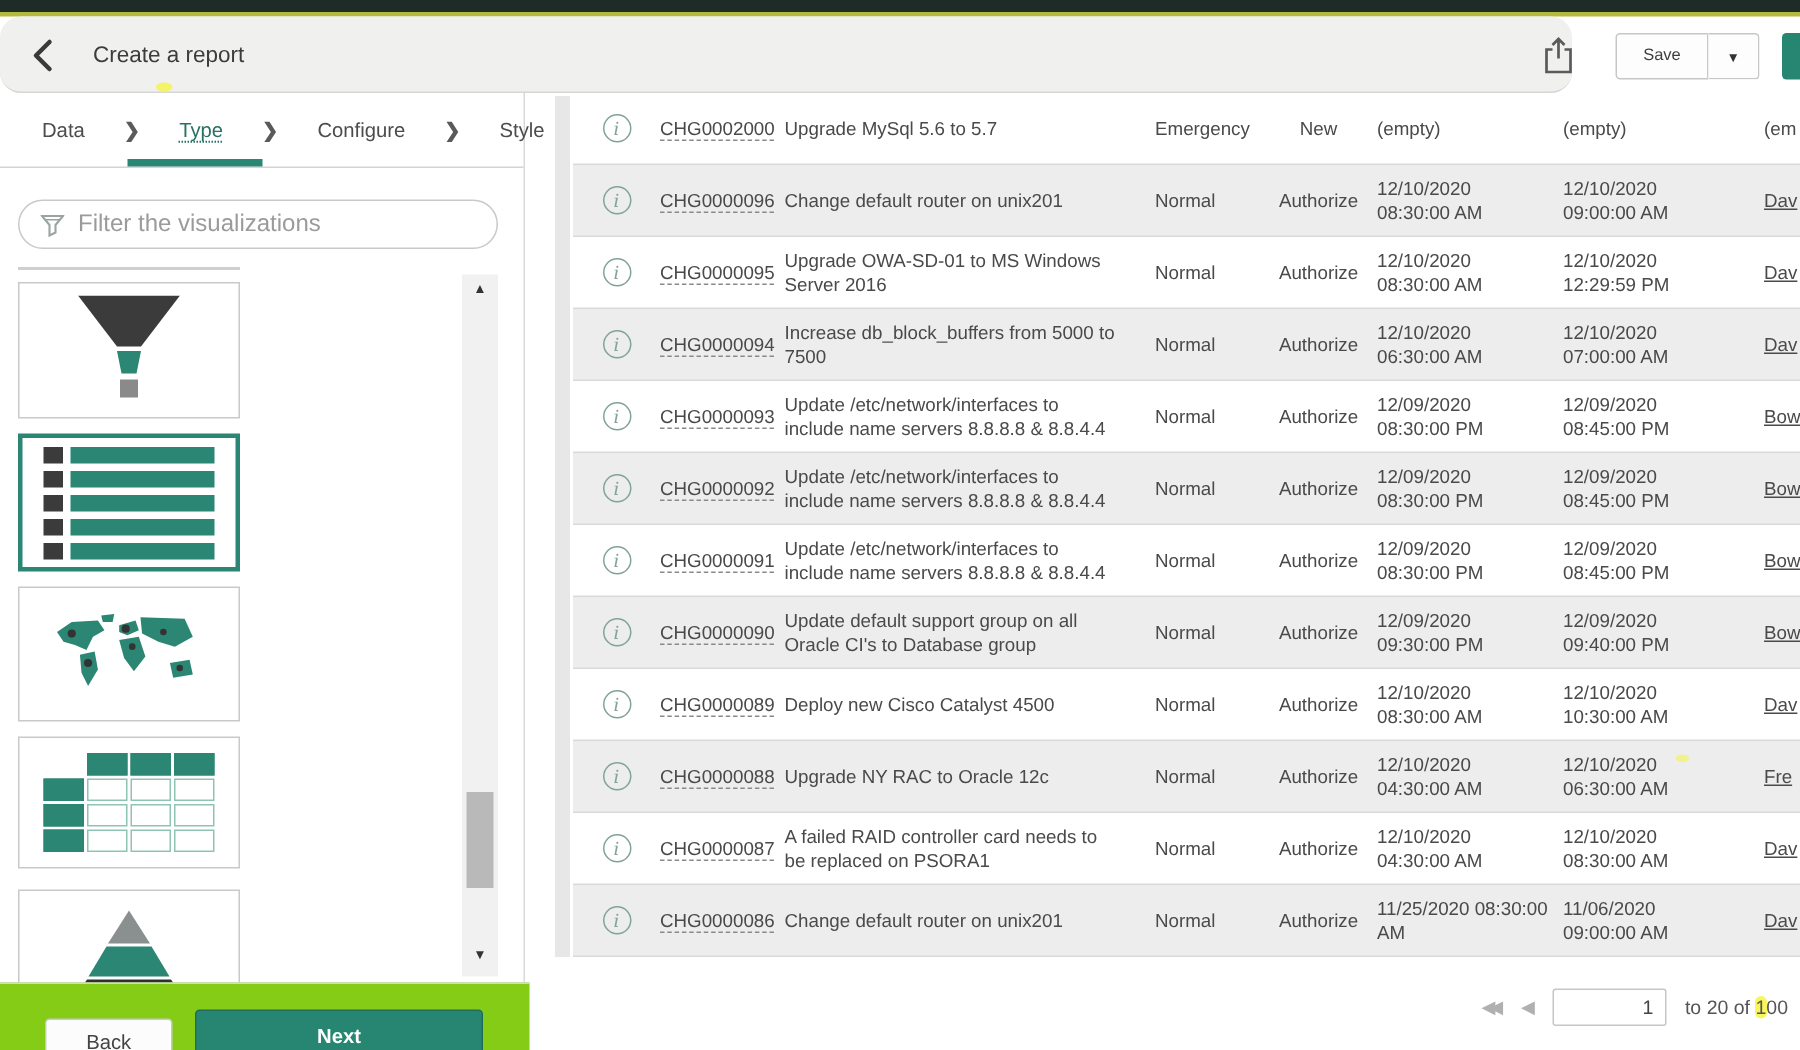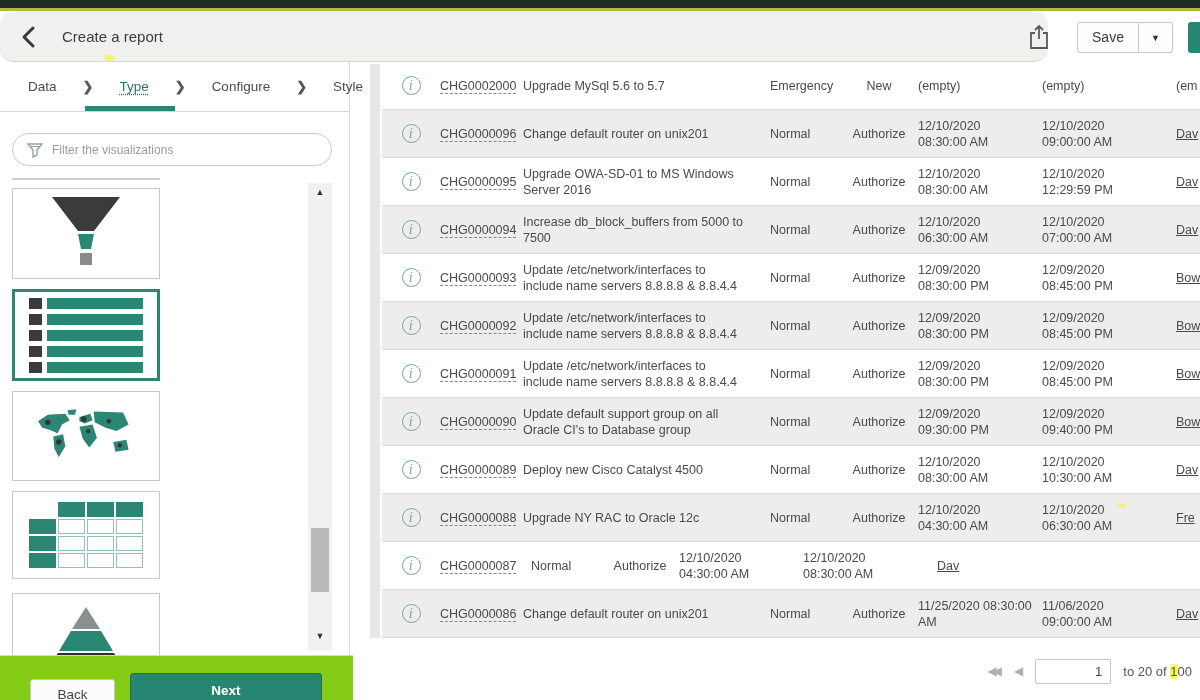"Save" .save-btn { font-size: 14px -> 11px }
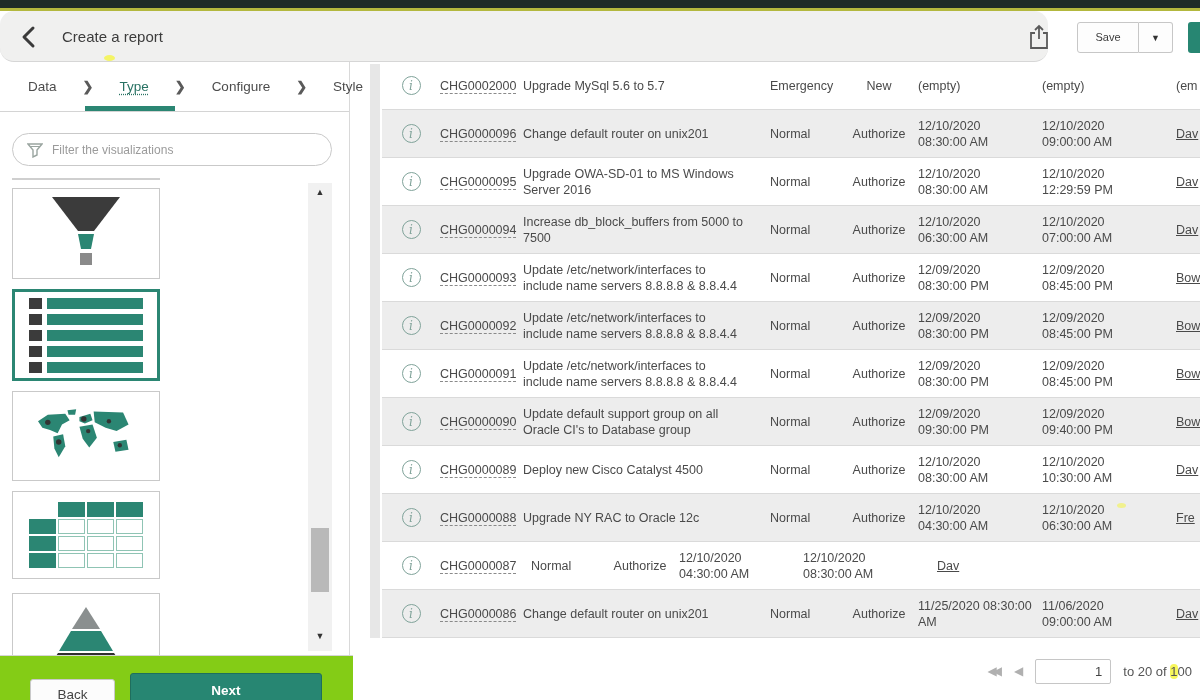"Filter the visualizations" .filter-pill input { font-size: 12px -> 16px }
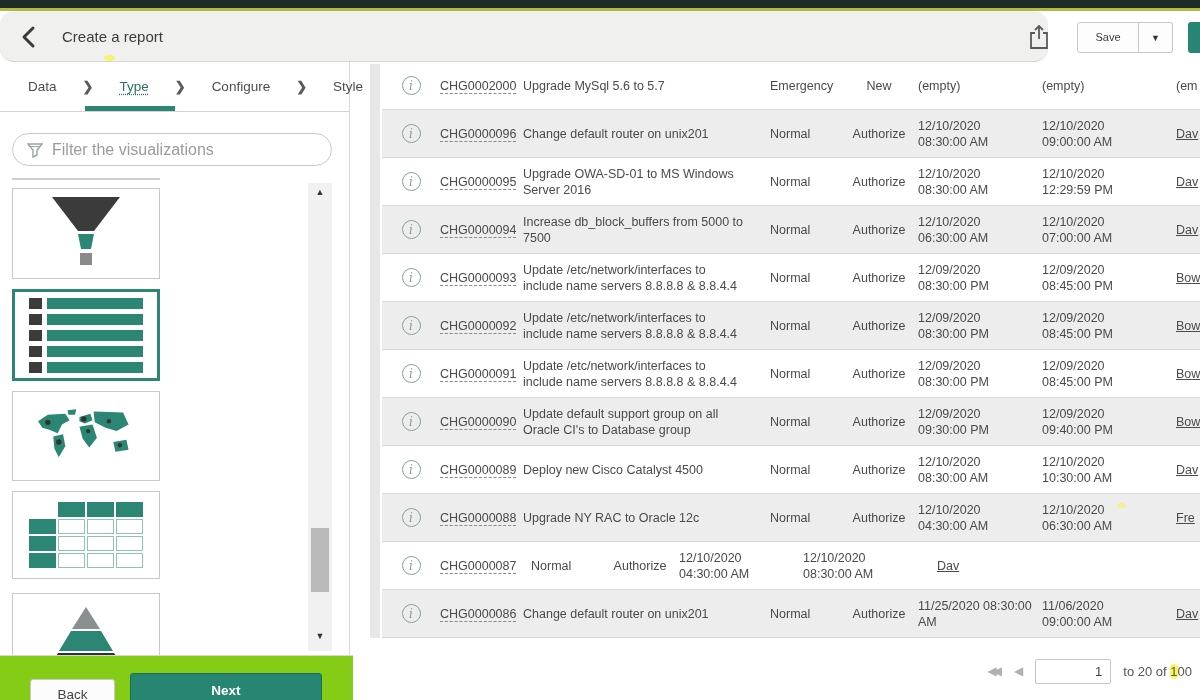"A failed RAID controller card" div.cell { html: none -> <div>A failed RAID controller card needs to be replaced on PSORA1</div> }
